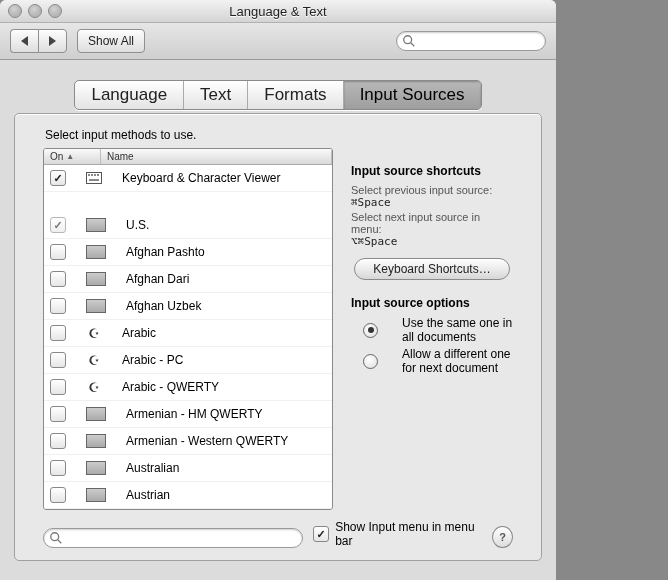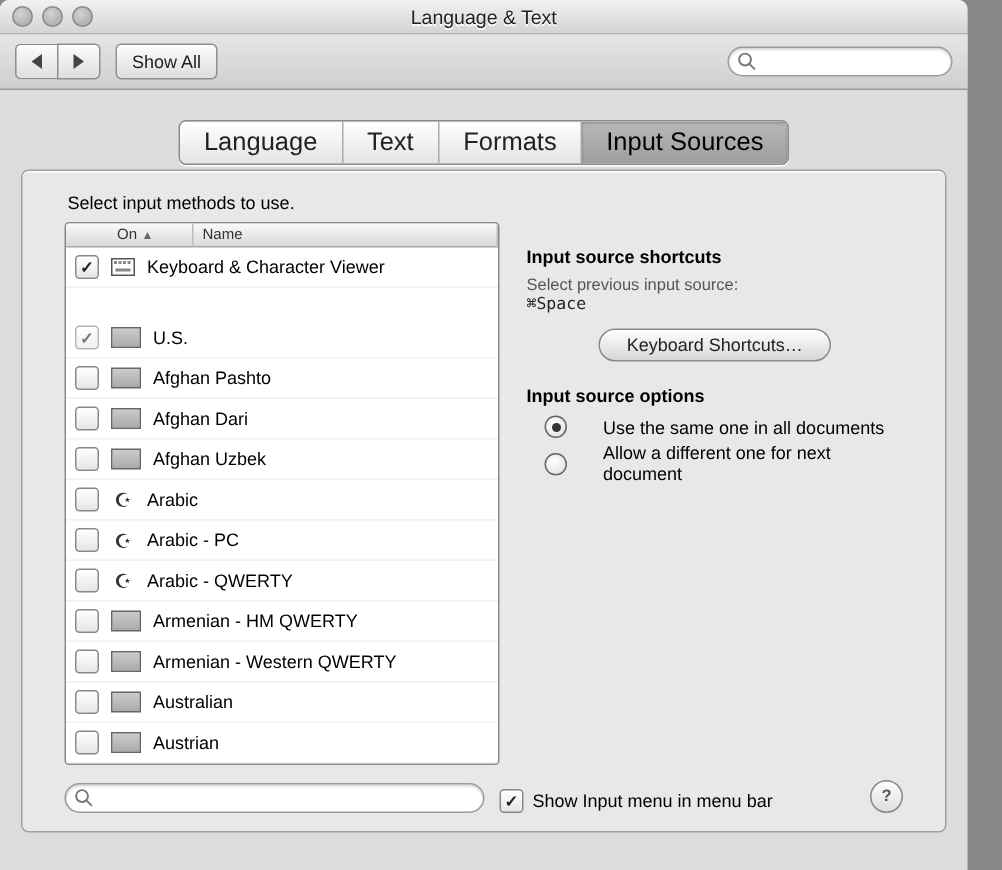"Language & Text" .window { width: 645px -> 556px }
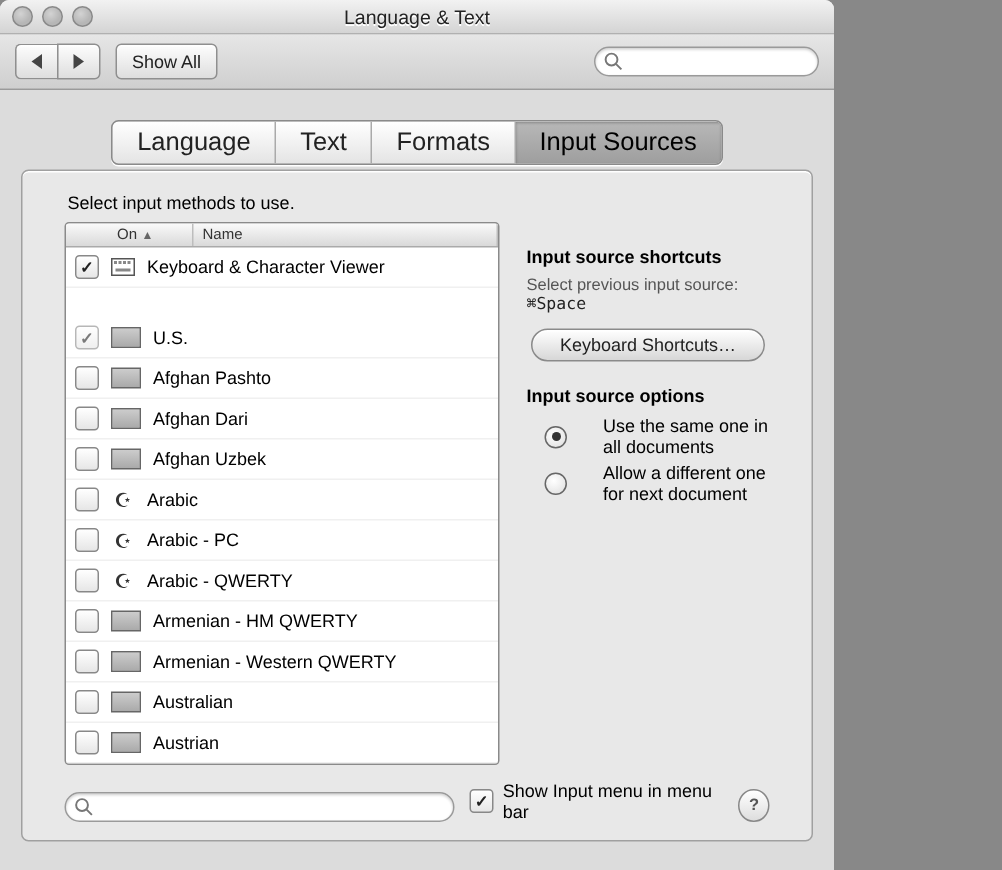"On" .col-on { margin-left: 28px -> none }
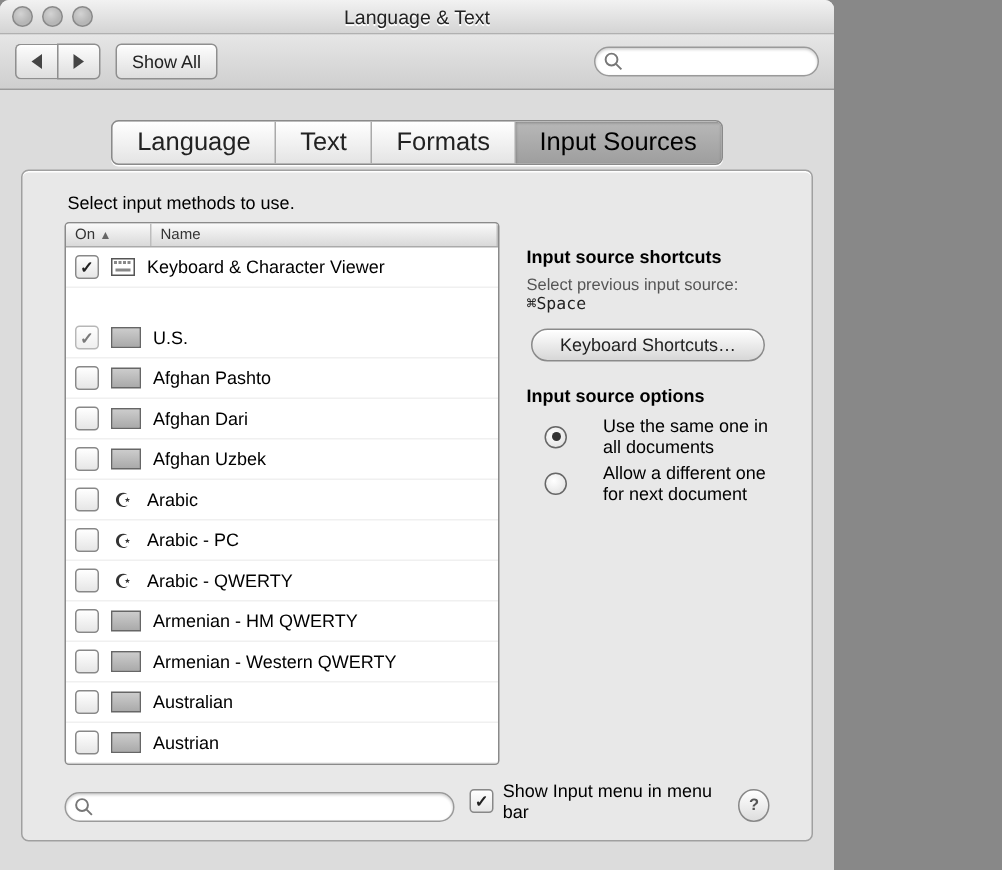"Keyboard & Character Viewer" .row { gap: 8px -> 20px }
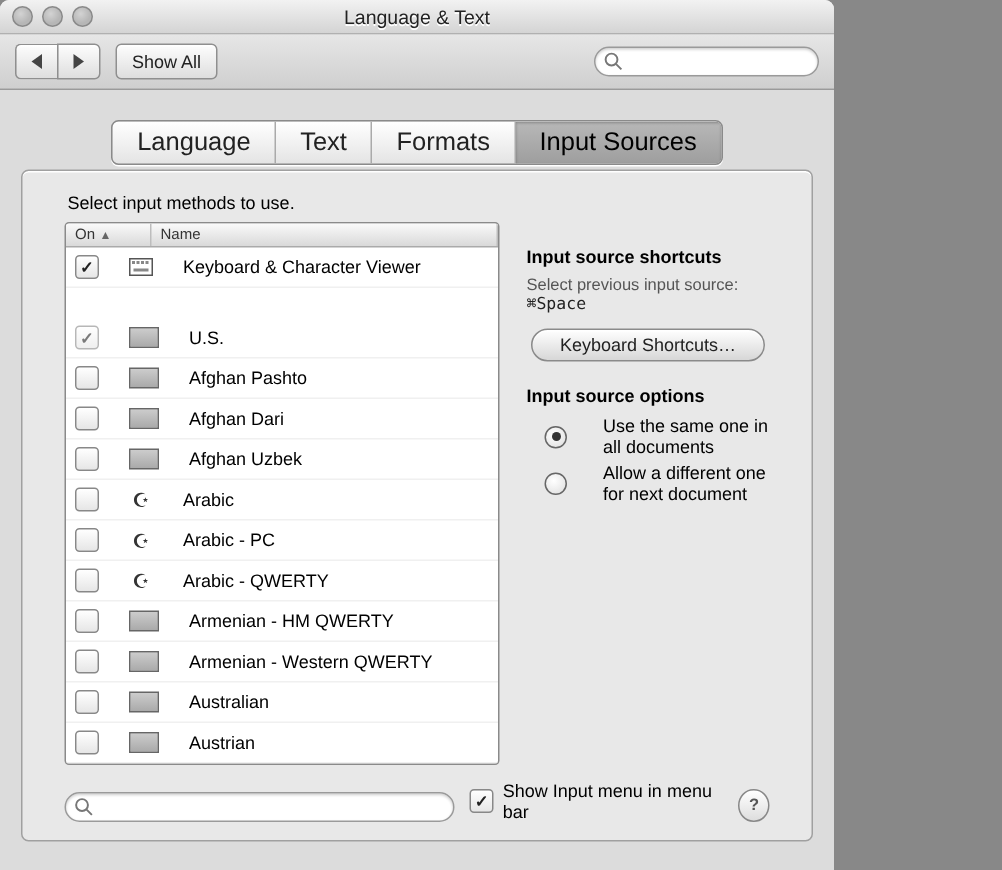"Select next input source in" div.kv { html: none -> <div> <span>Select next input source in menu:</span> <span>⌥⌘Space</span> </div> }
